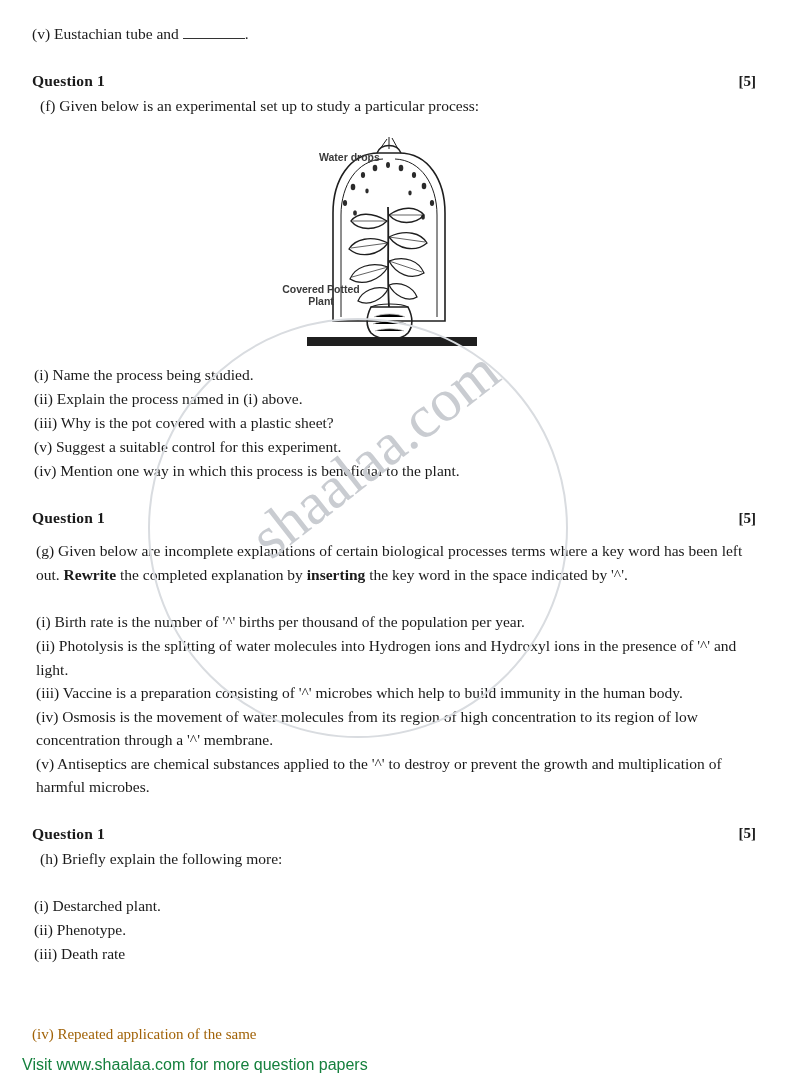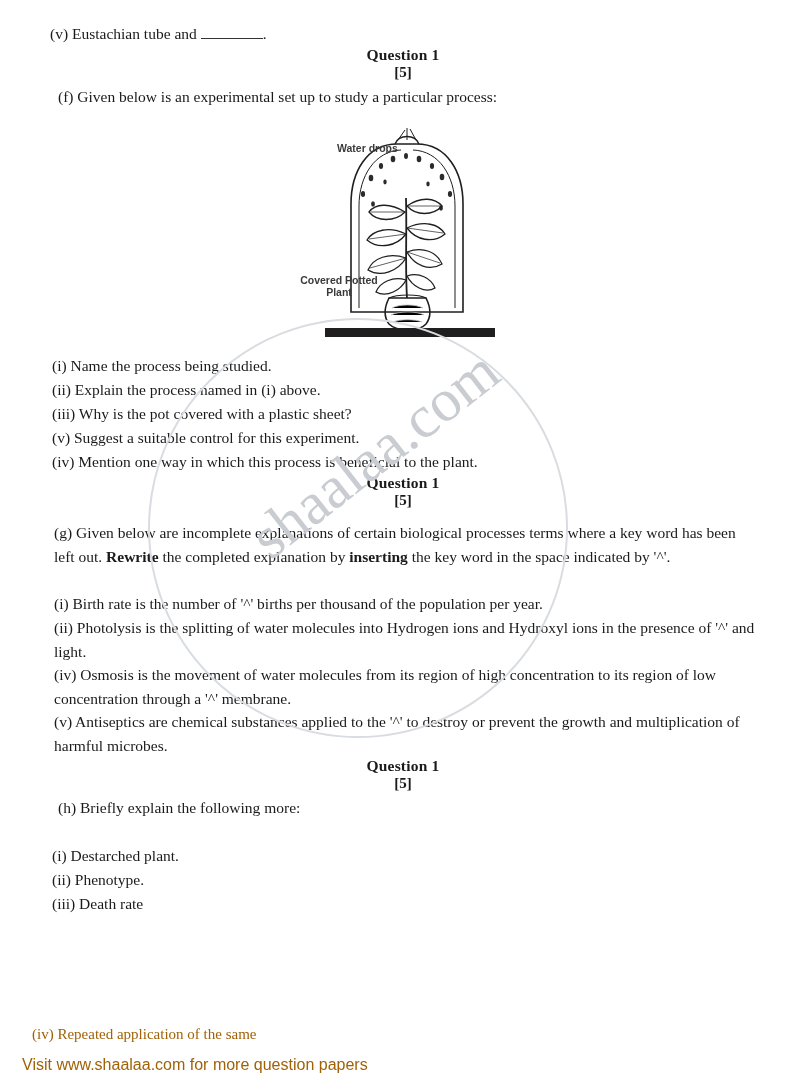"(v) Eustachian tube and ." .page { padding: 22px 44px 0 50px -> 22px 44px 0 32px }
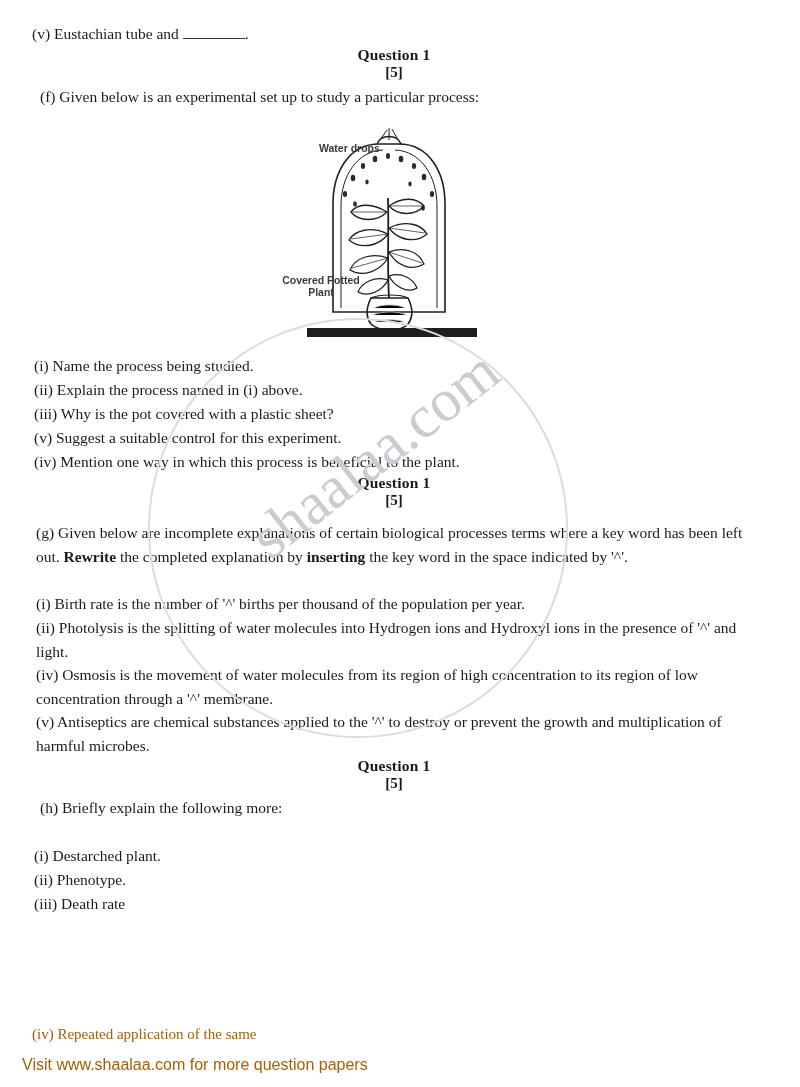"Question 1" .q-head { flex-direction: column -> none; margin-top: none -> 26px }
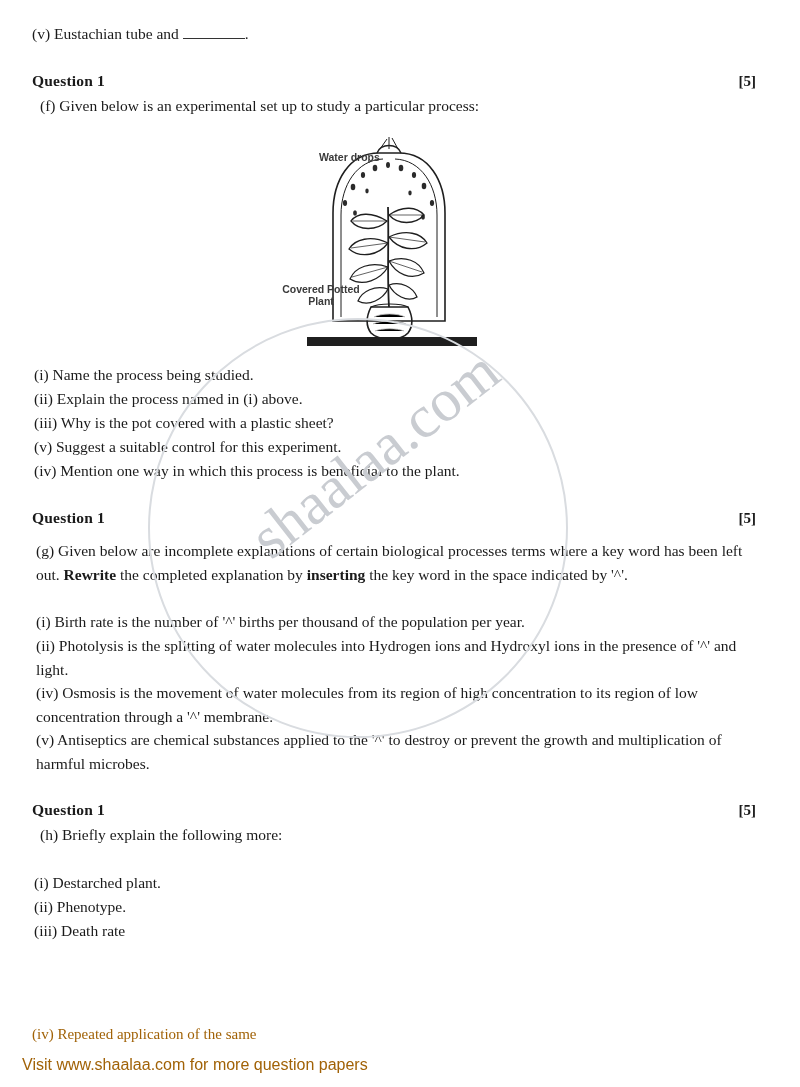"(iii) Vaccine is a preparation" div.para { html: none -> <div>(iii) Vaccine is a preparation consisting of '^' microbes which help to build immunity in the human body.</div> }
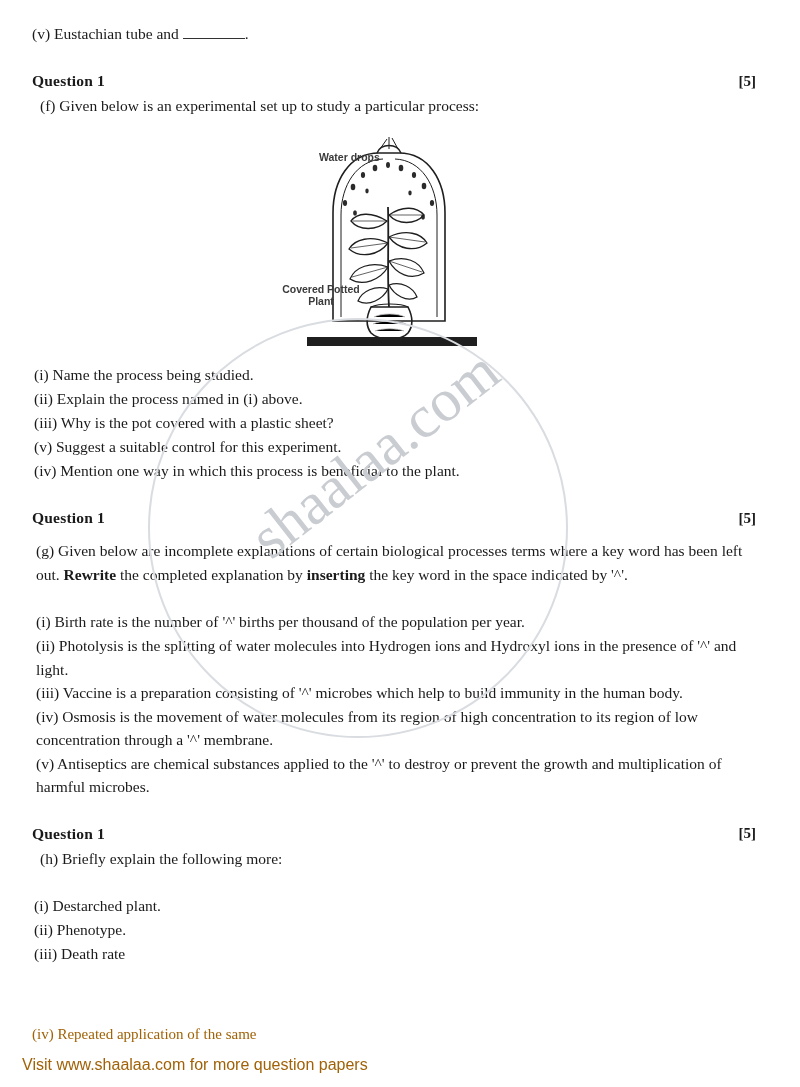"Visit www.shaalaa.com for more question" .footer-text { color: #a16207 -> #15803d }
